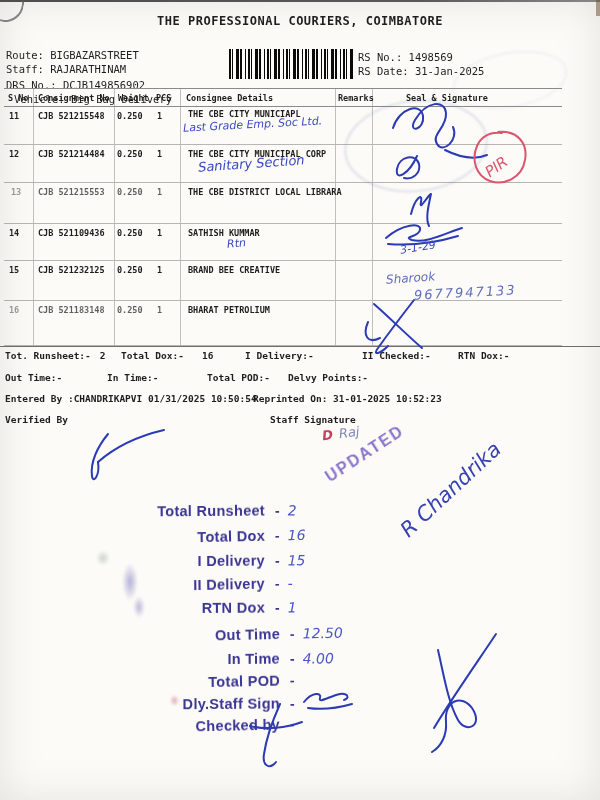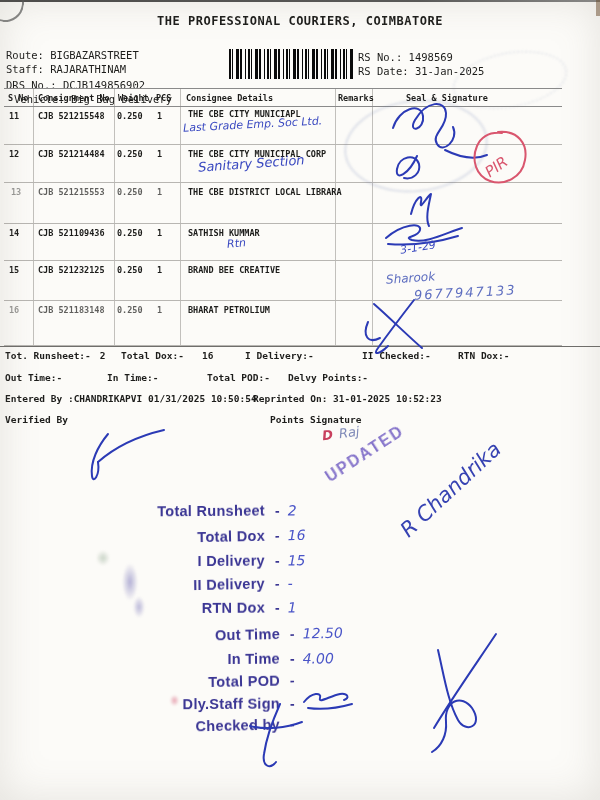"Points Signature" div.tot { text: Points -> Staff }
